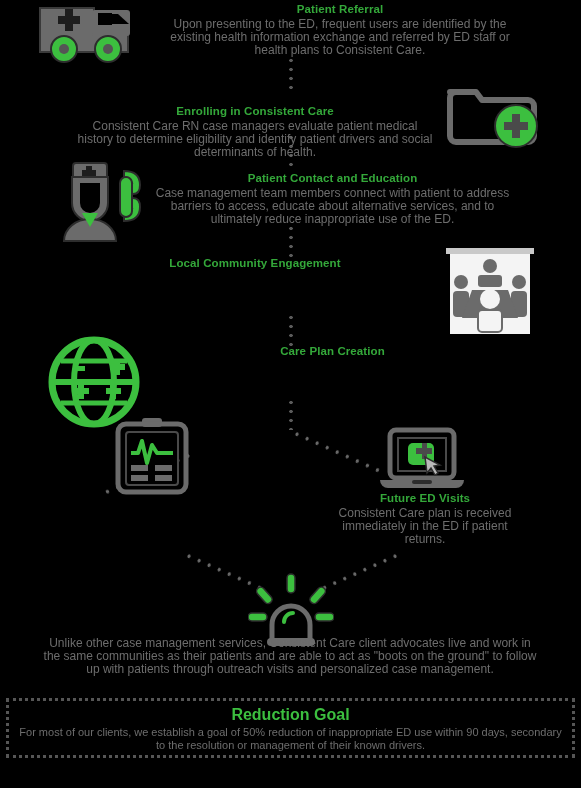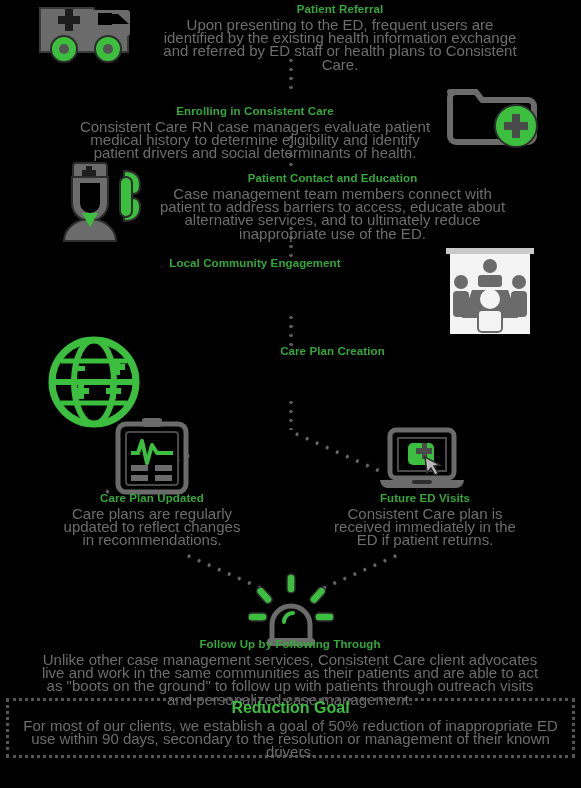"Upon presenting to the ED," .step-body { font-size: 15px -> 12px }
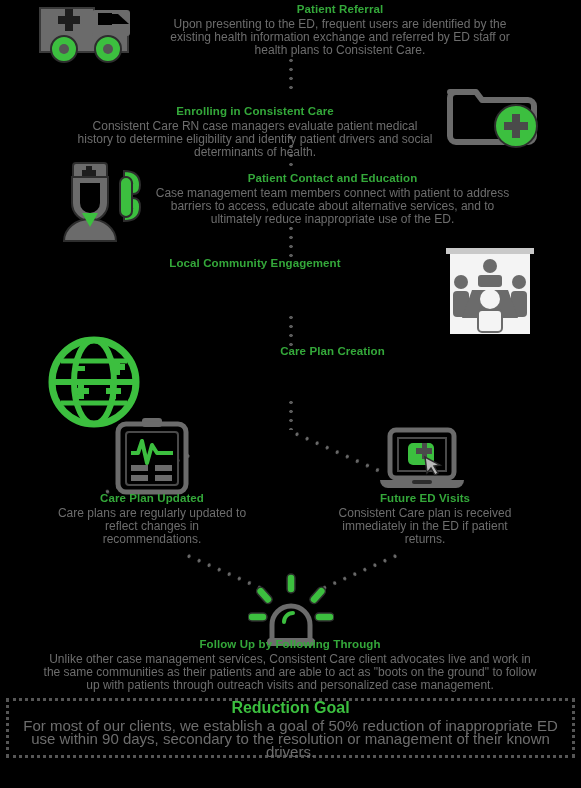"Care Plan Updated" div.step { html: <div> <div>Care Plan Updated</div> <div>Care plans are regularly updated to reflect changes in recommendations.</div> </div> -> none }
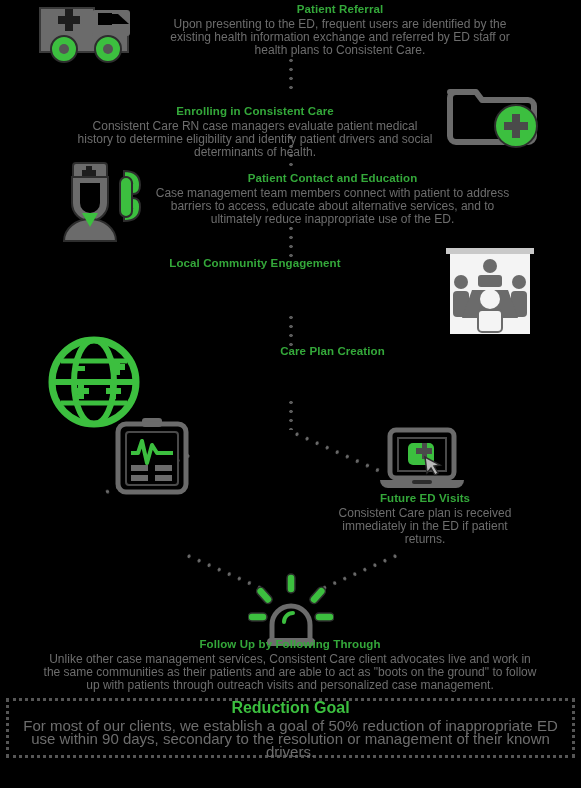"Follow Up by Following Through" div.step-title { html: <div>Follow Up by Following Through</div> -> none }
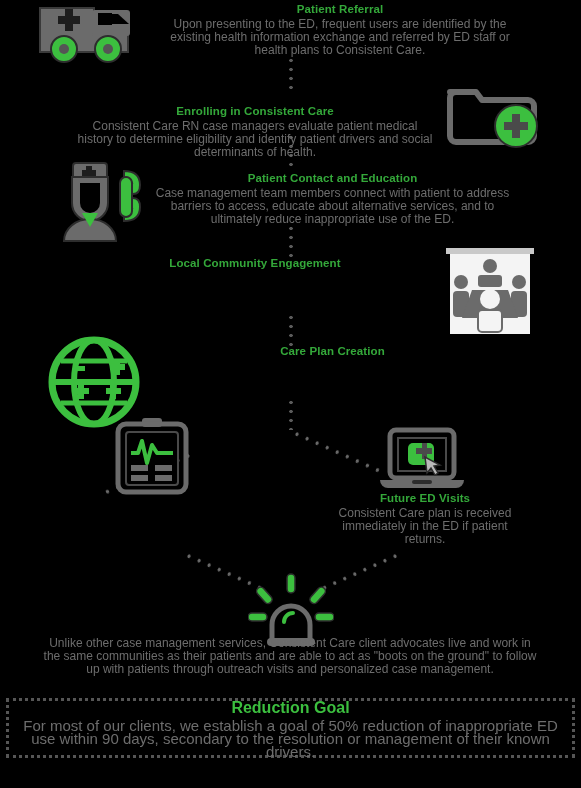"For most of our clients," #goal-body { font-size: 15px -> 11px }
